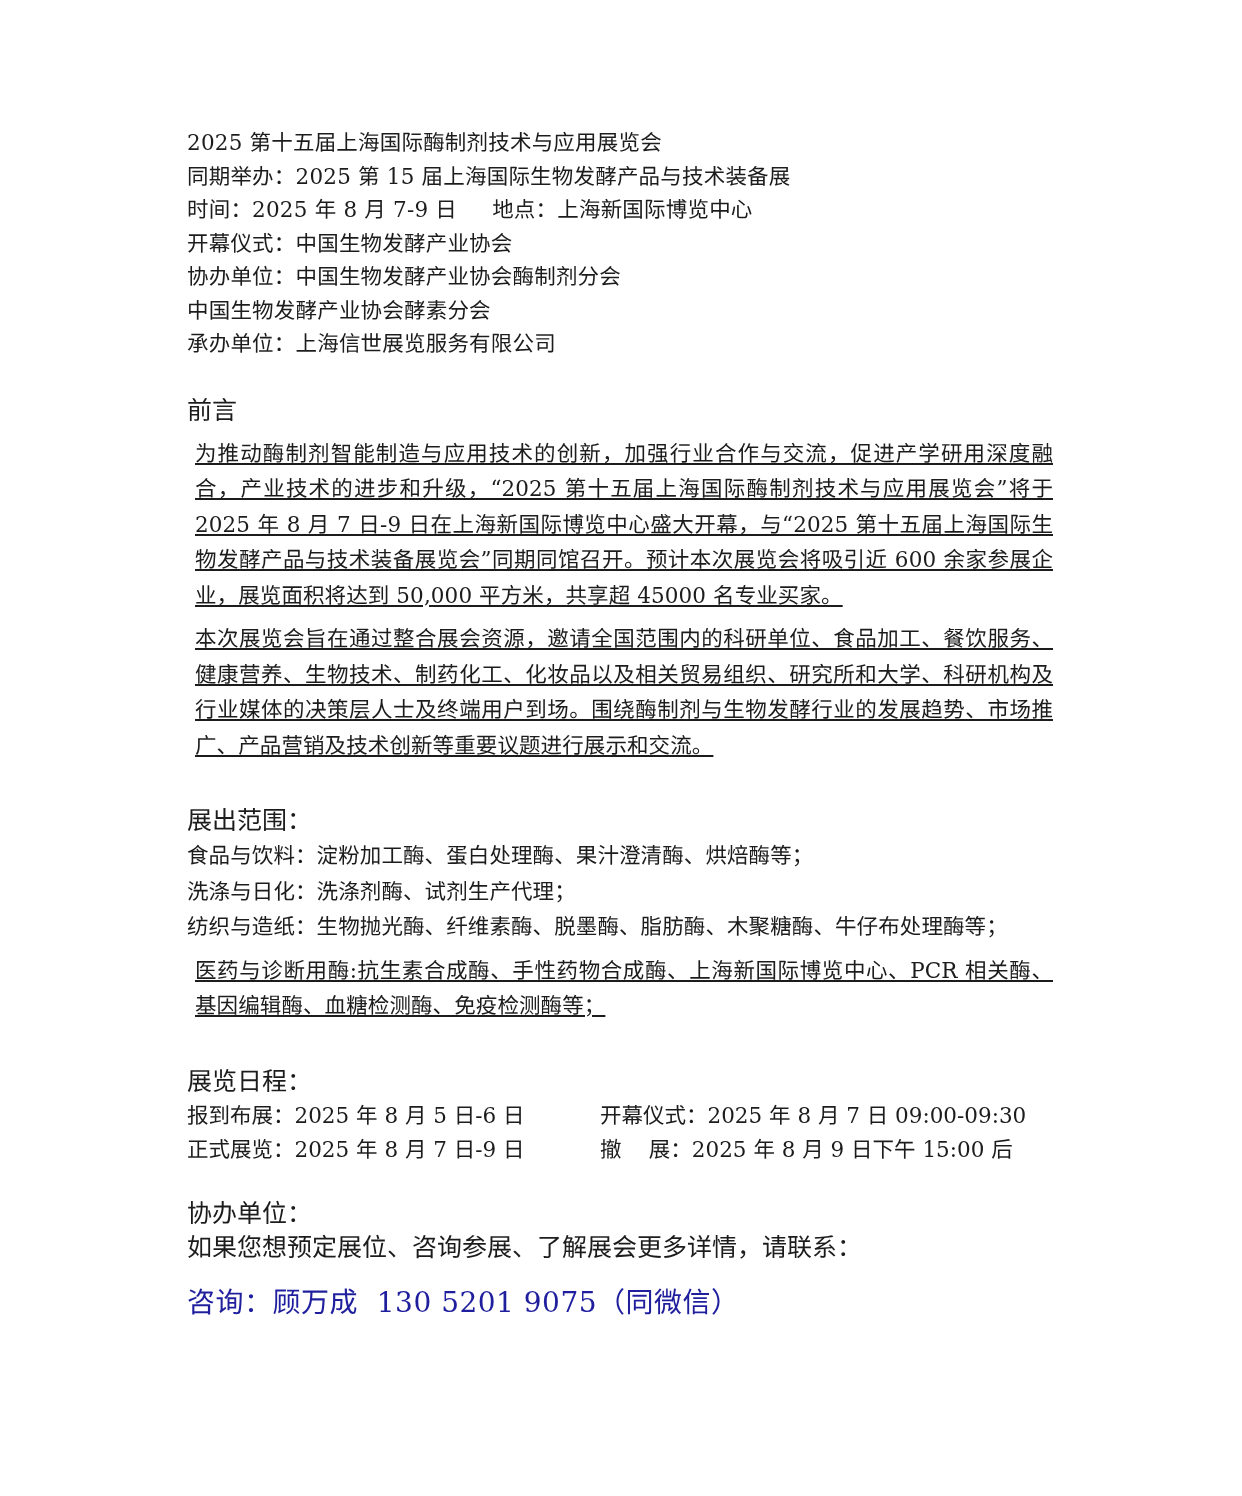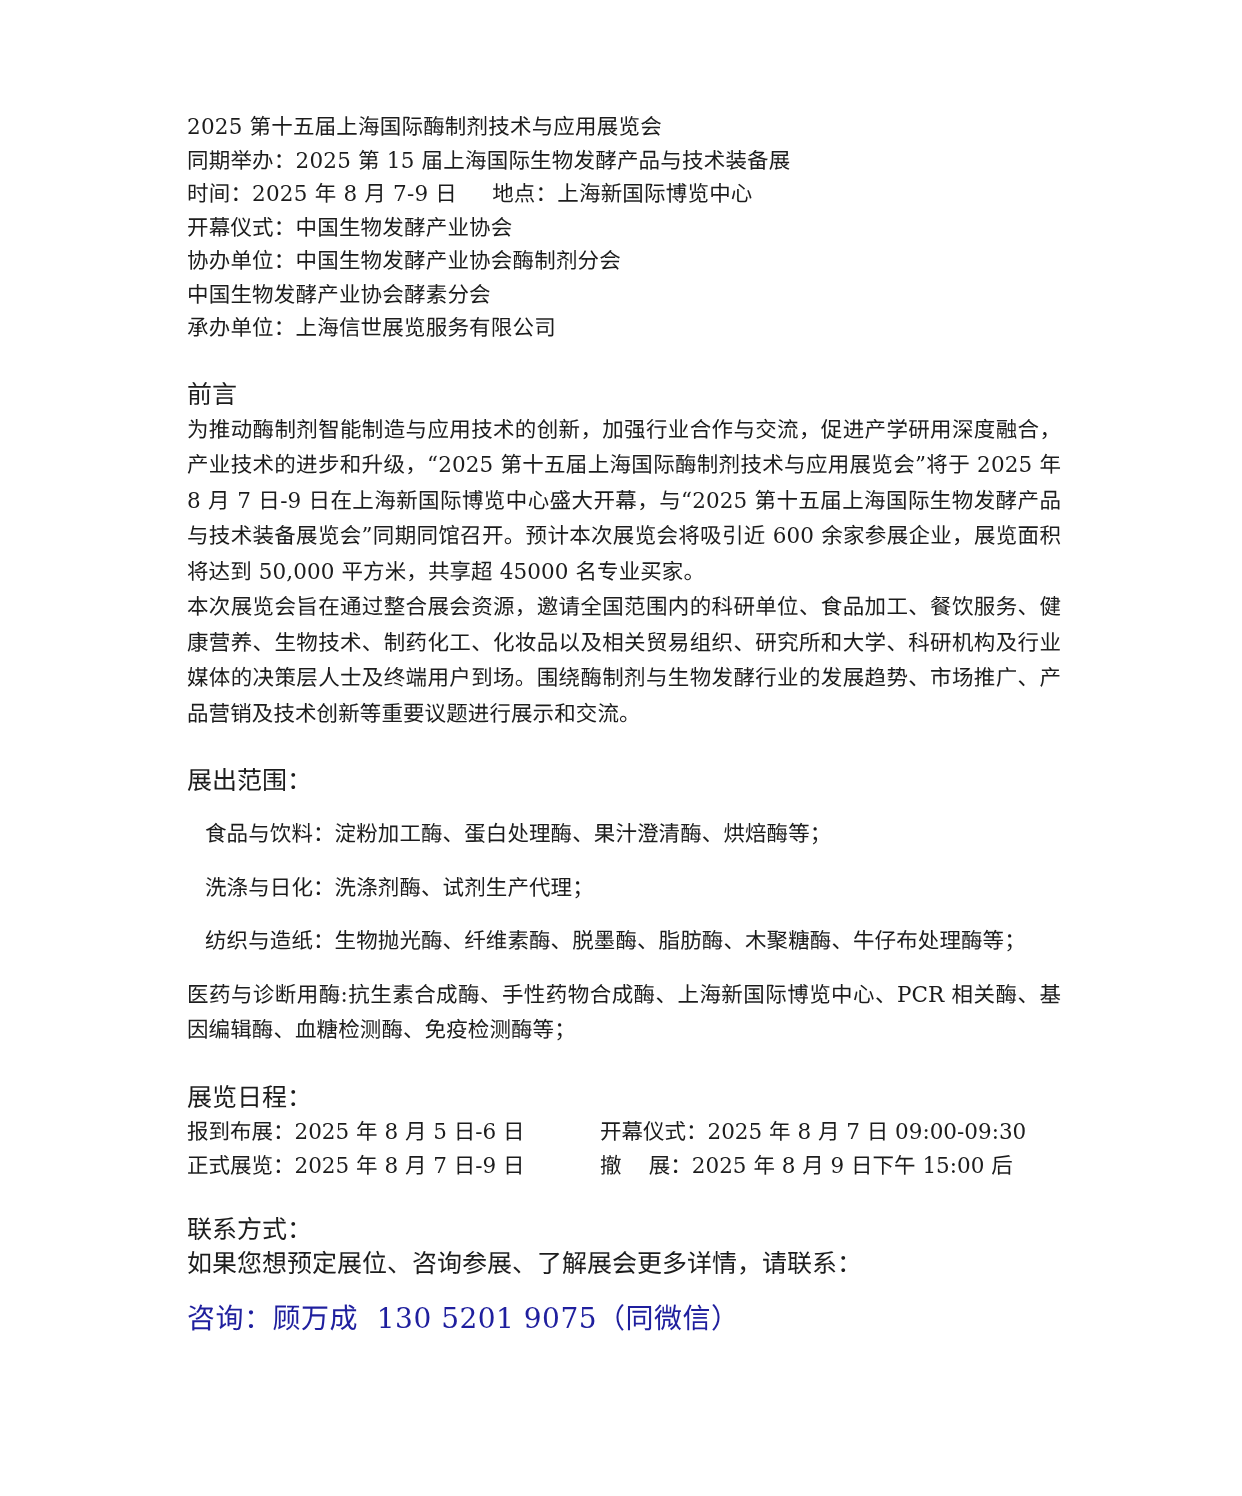"2025 第十五届上海国际酶制剂技术与应用展览会" .doc-body { top: 110px -> 126px }
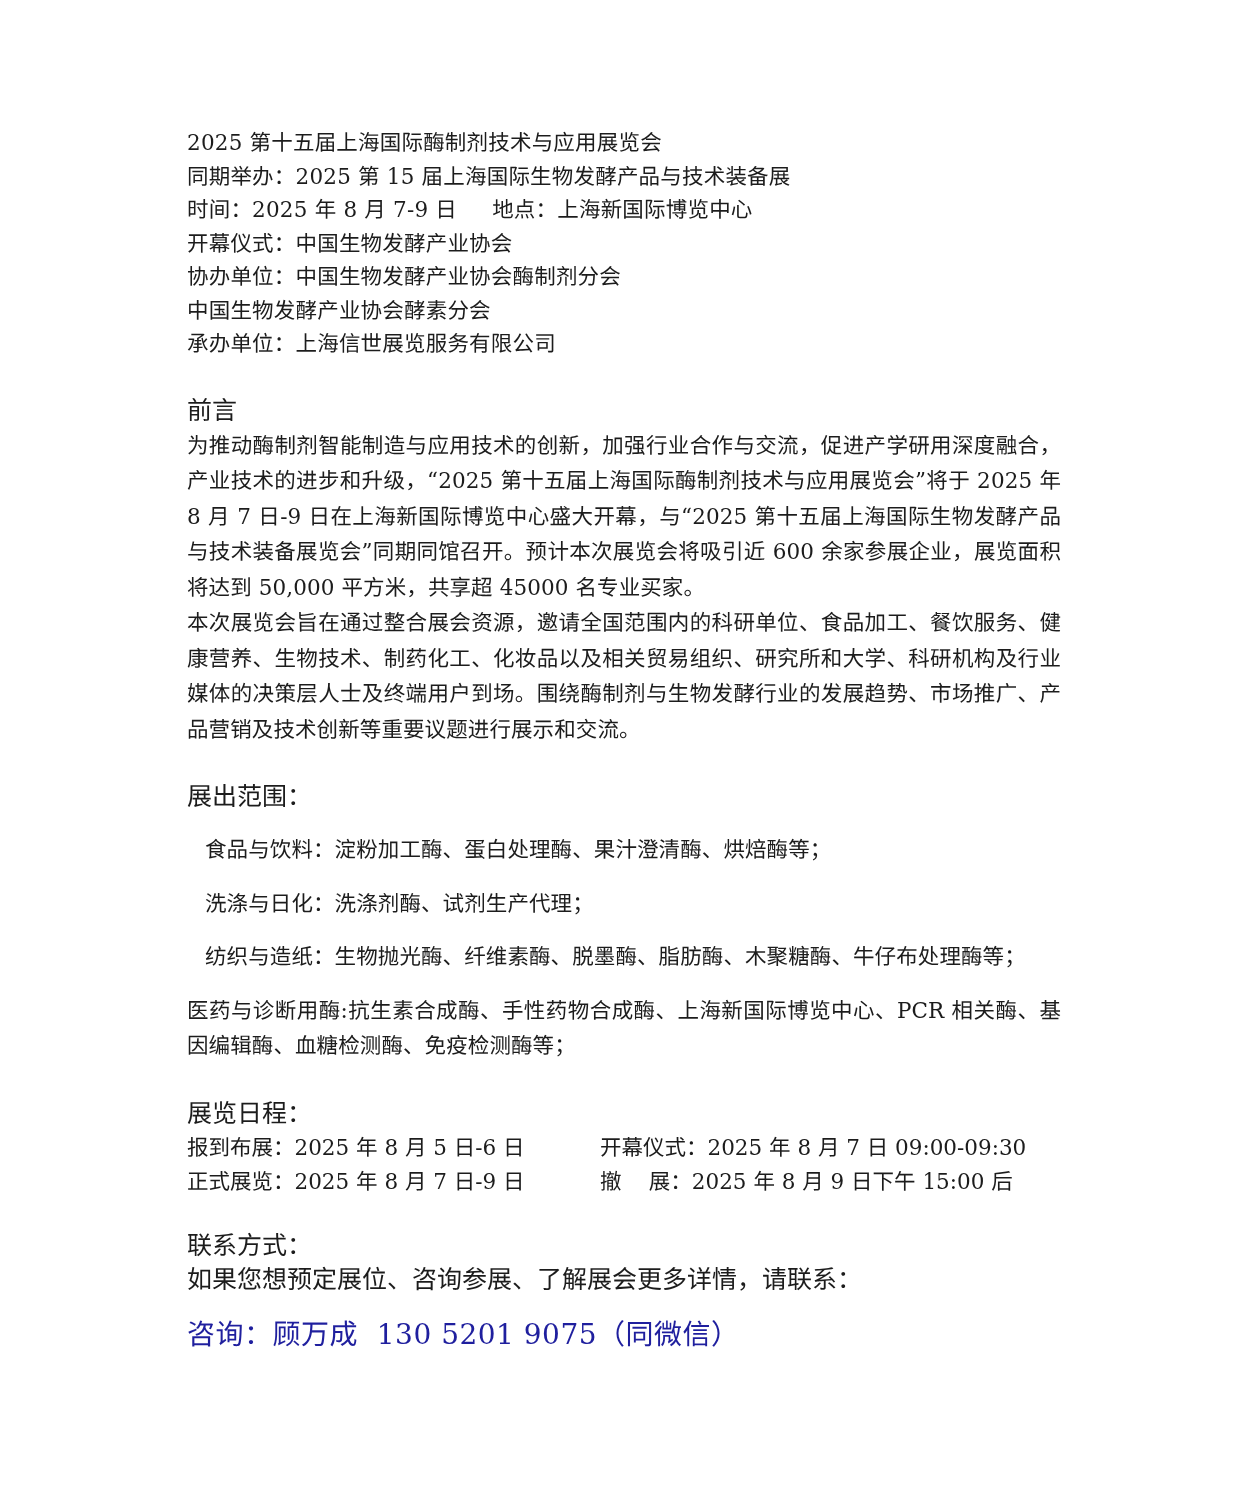"为推动酶制剂智能制造与应用技术的创新，加强行业合作与交流，促进产学研用深度融合，" .para { margin: 0 -> 8px; text-decoration: none -> underline }
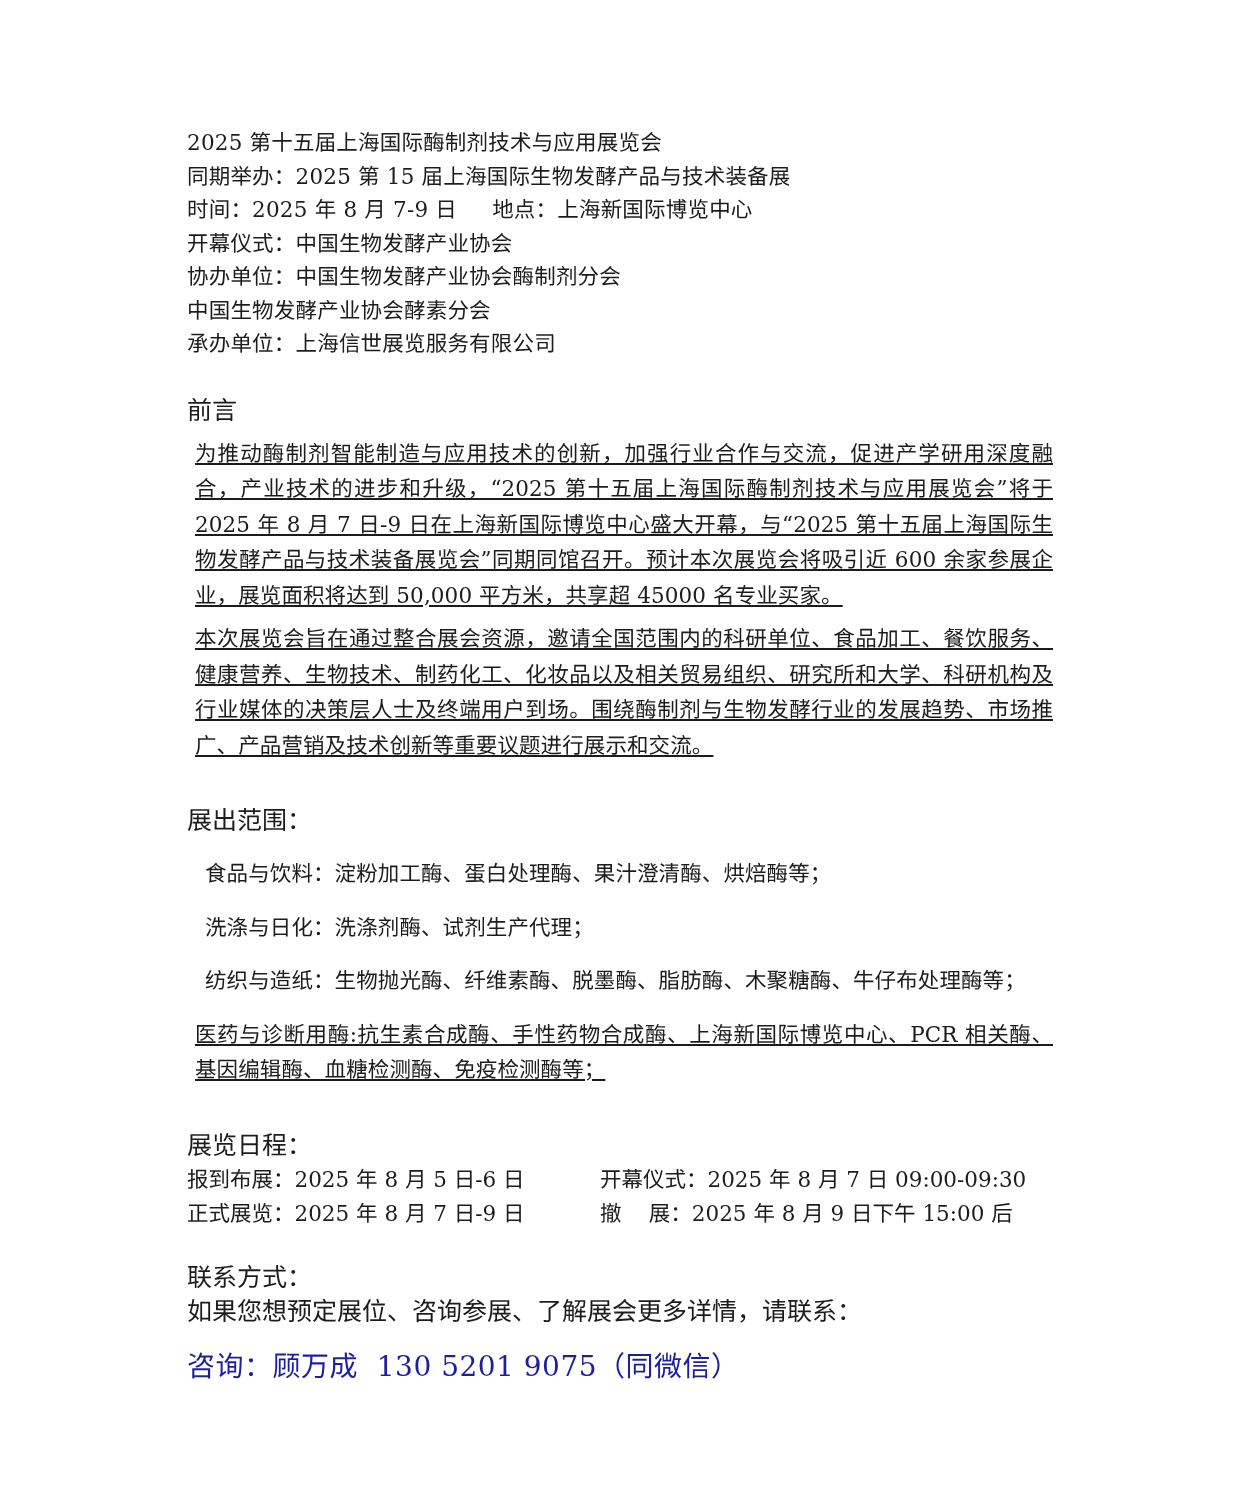"食品与饮料：淀粉加工酶、蛋白处理酶、果汁澄清酶、烘焙酶等；" .para-tight { margin: 18px -> 0 }
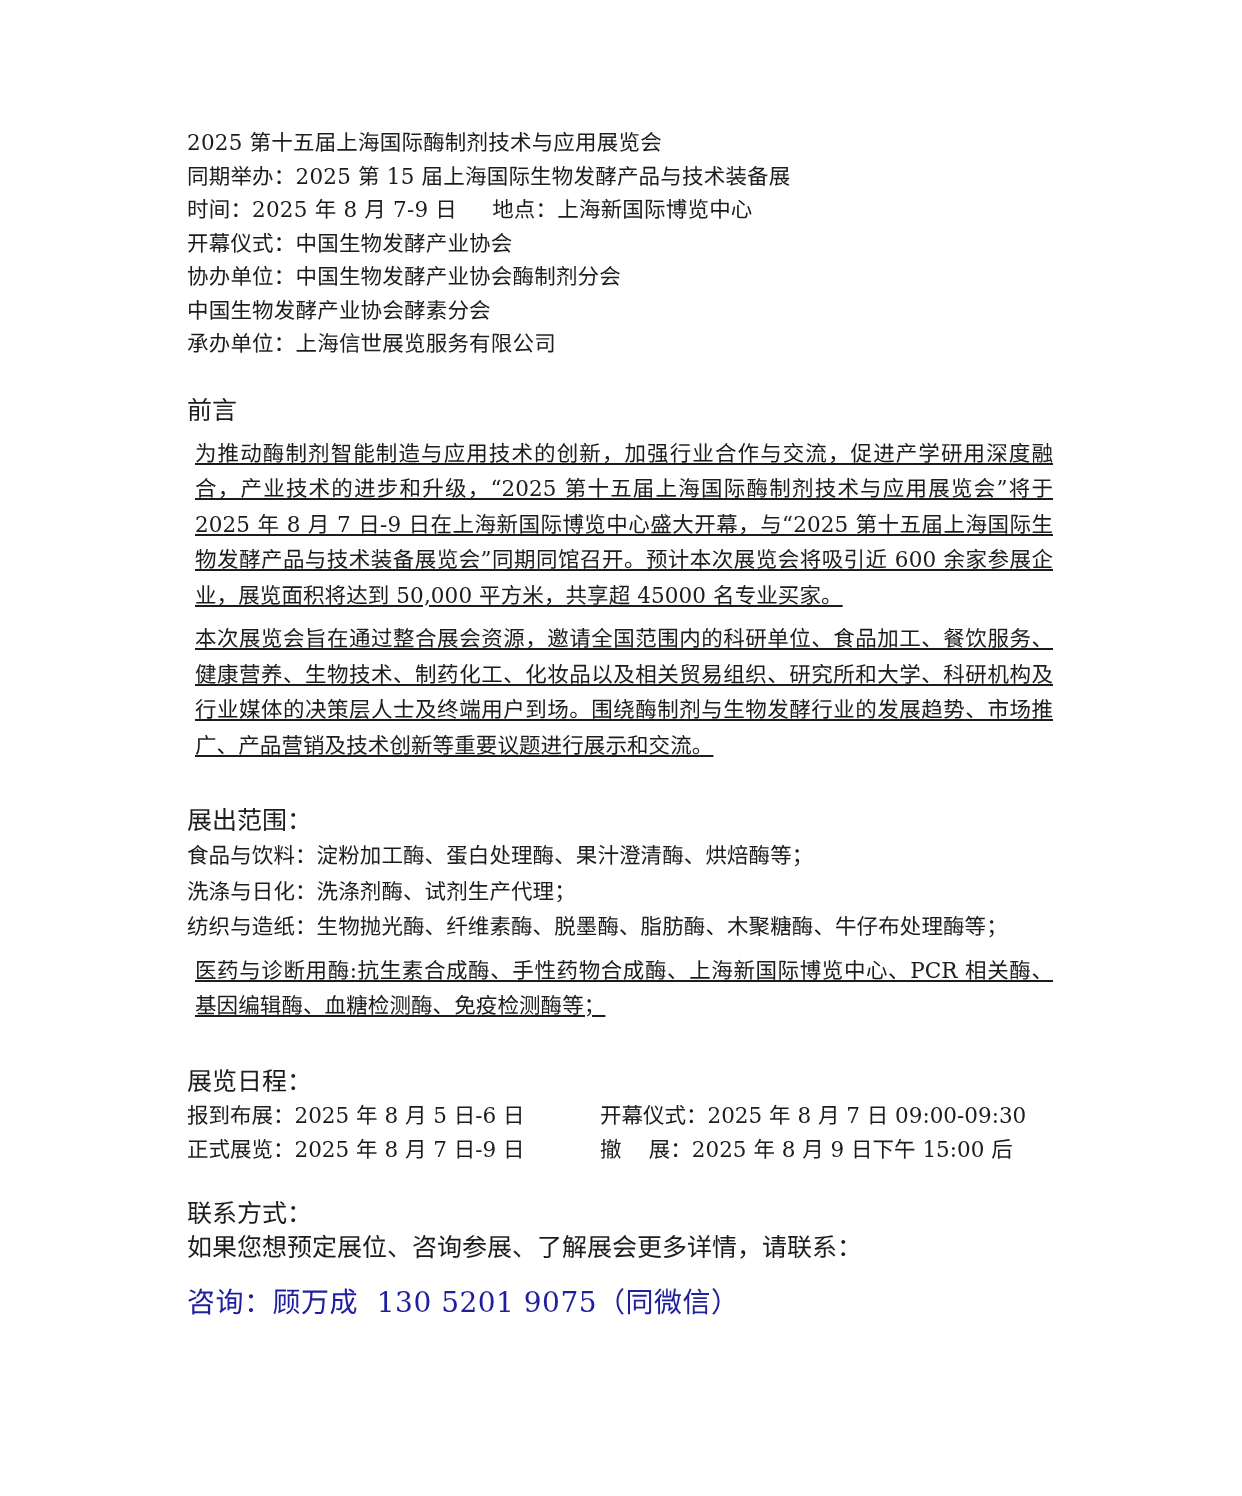"联系方式：" div.section-head { text: 联系方式 -> 协办单位 }
